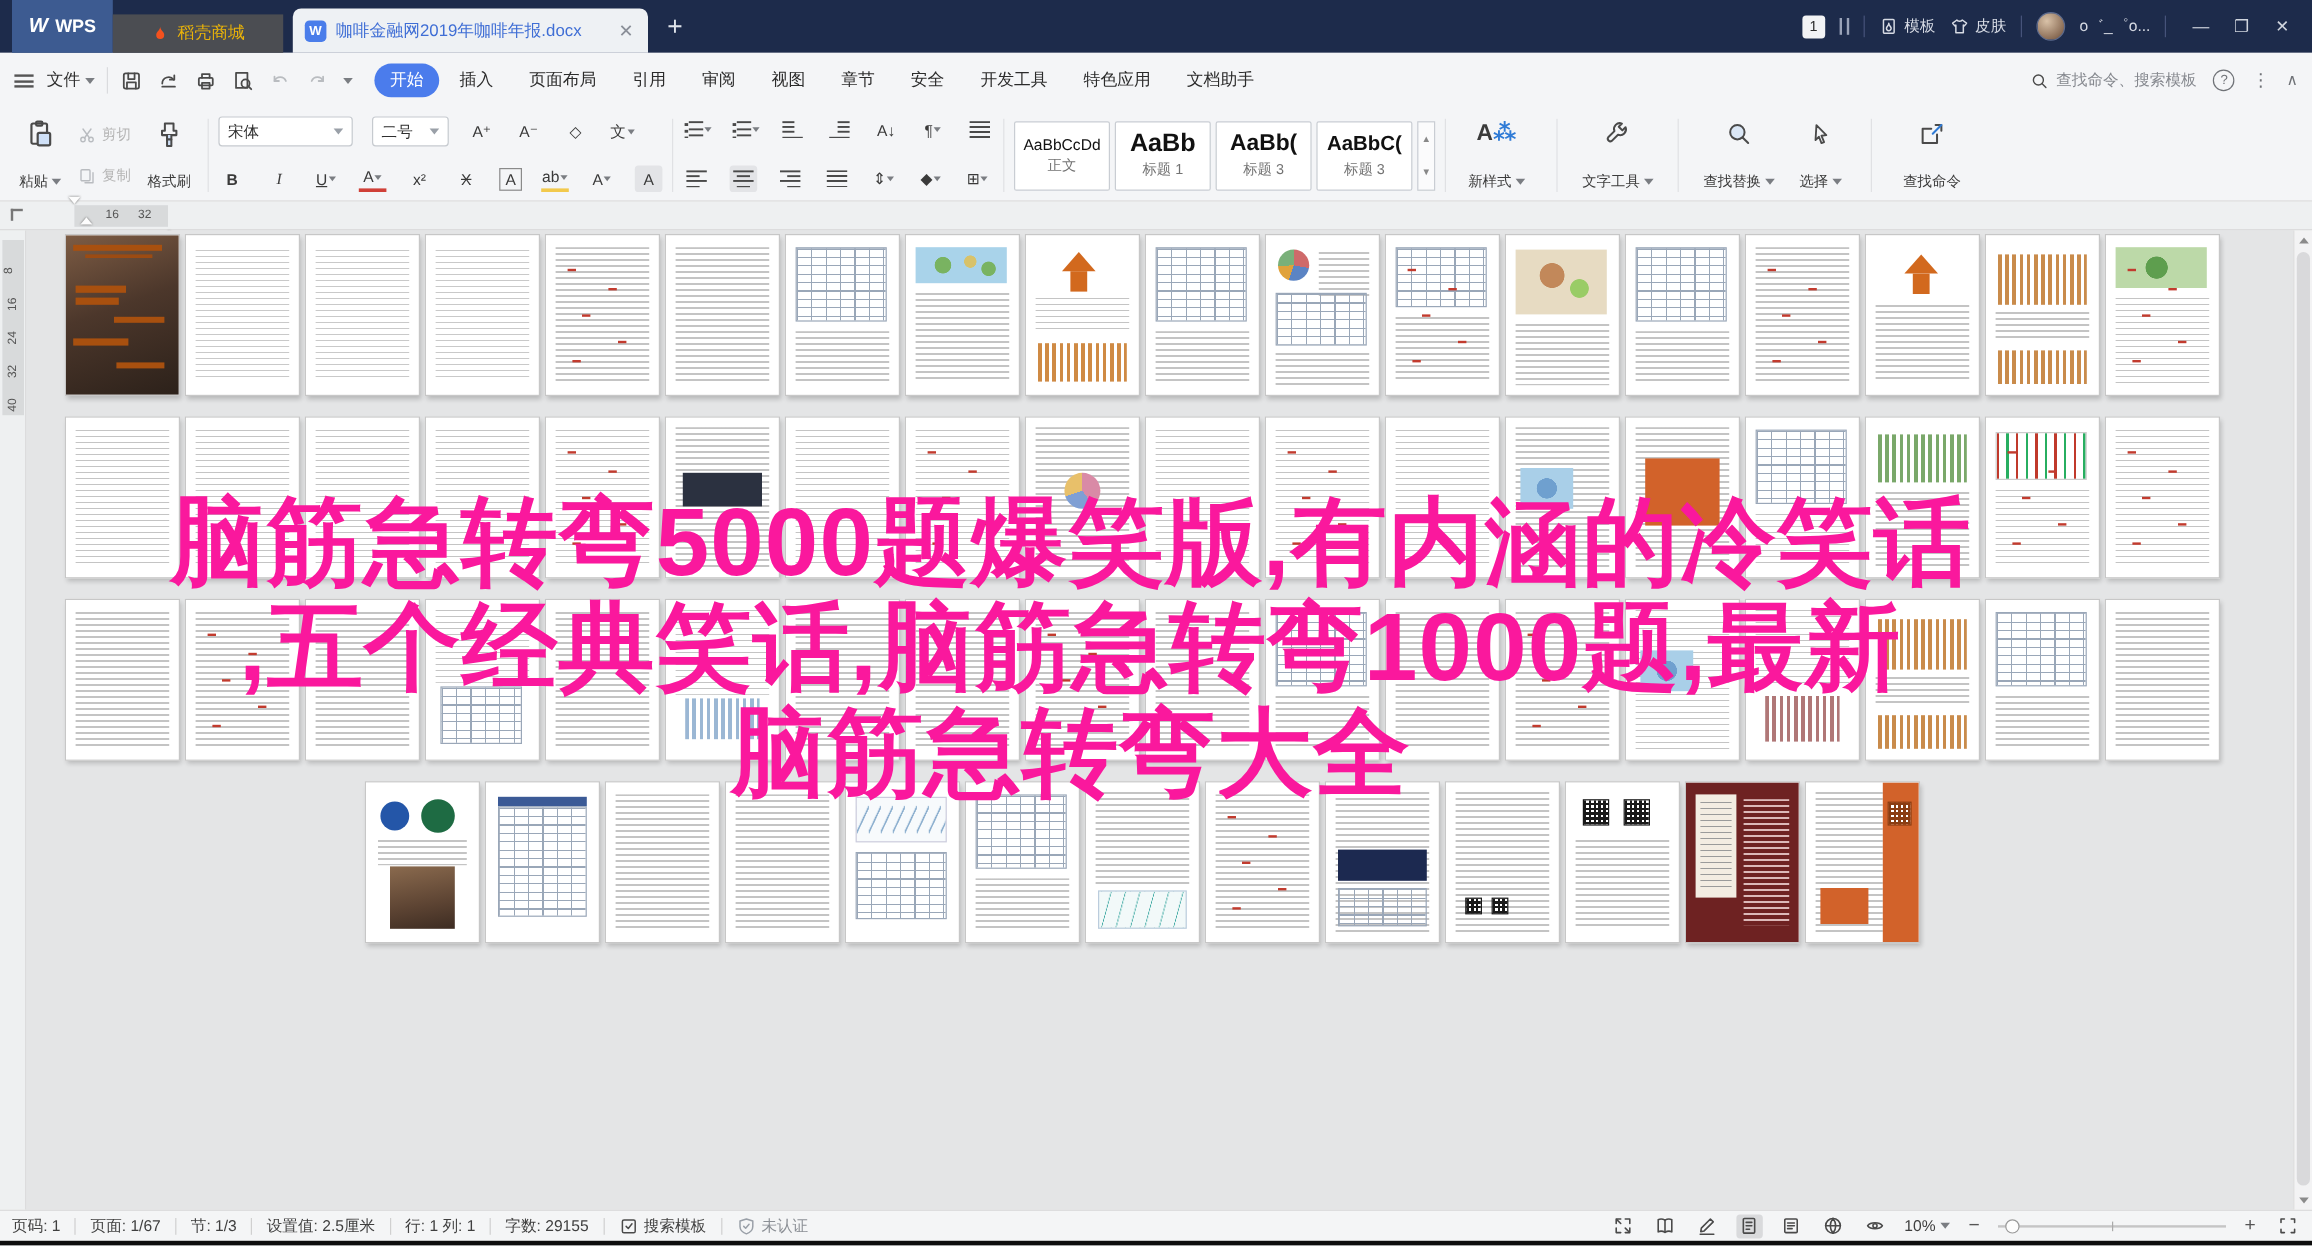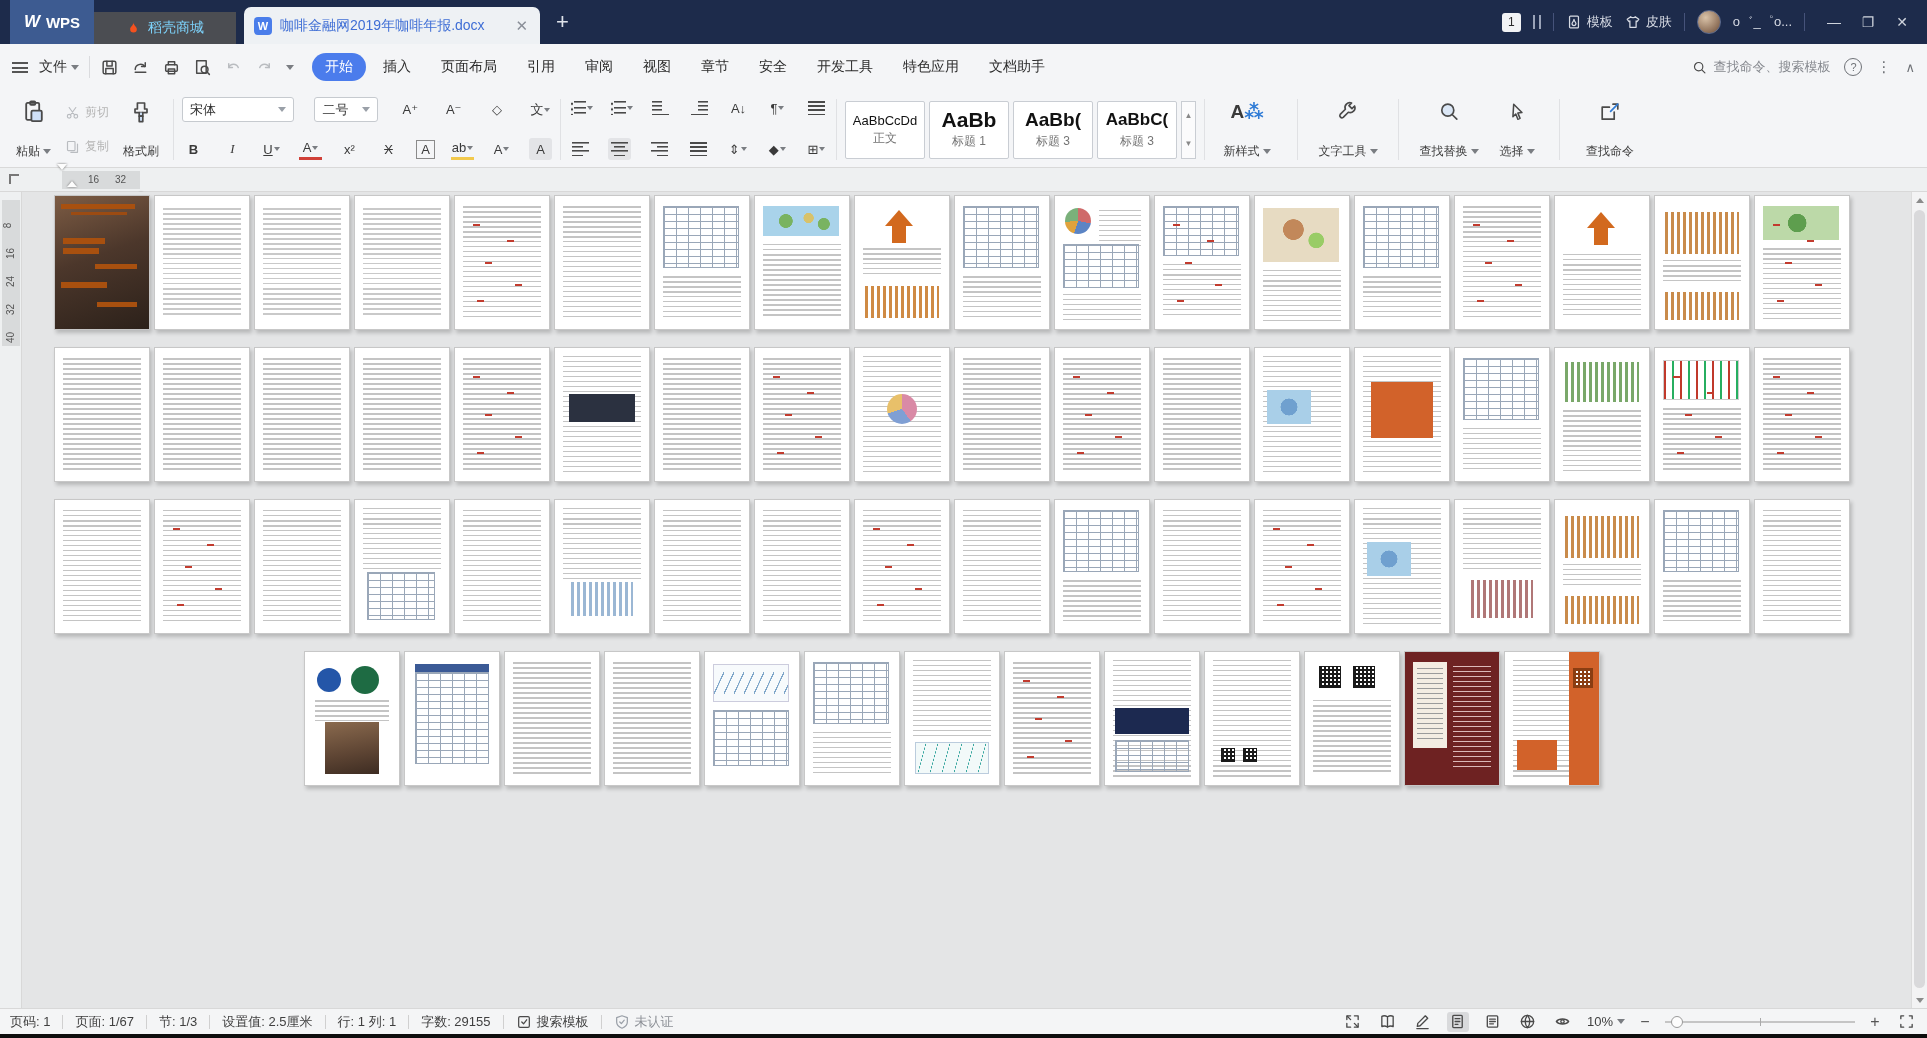"稻壳商城" .tab-store { color: #7dd3fc -> #eab308 }
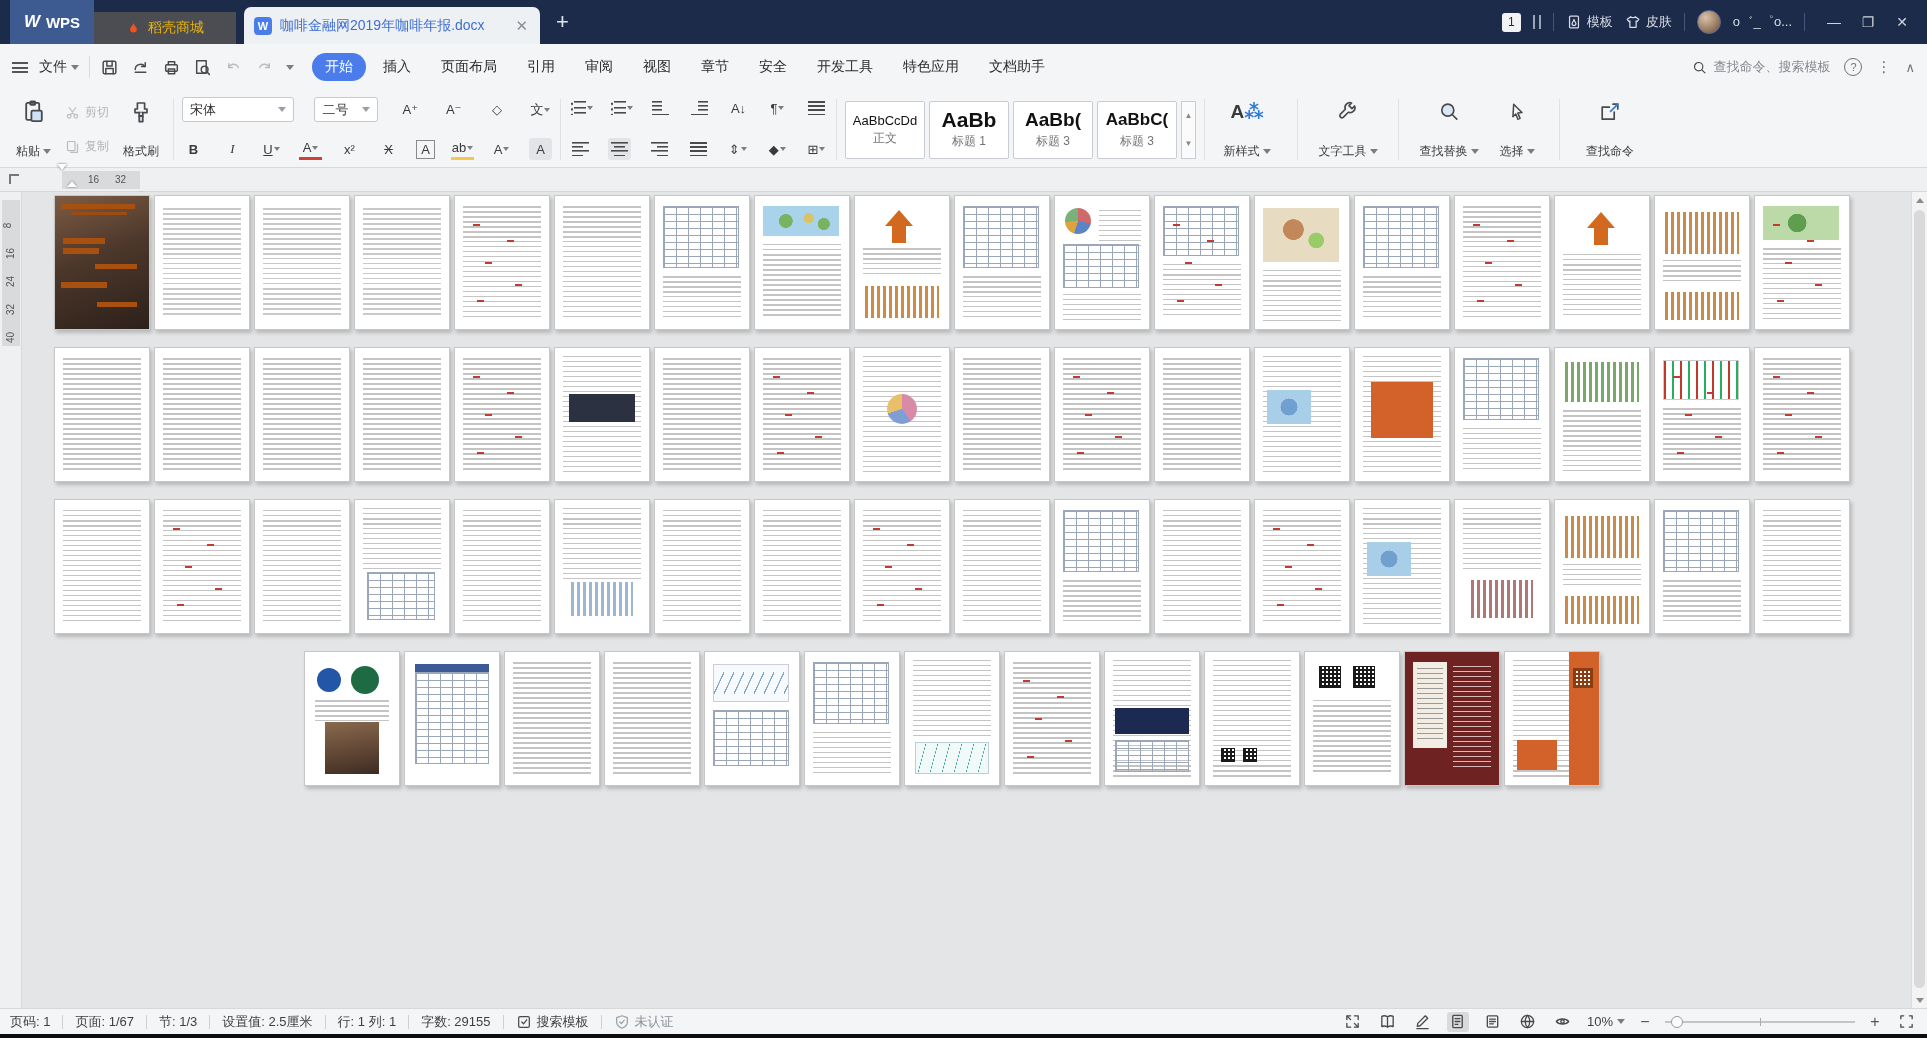"宋体" .frow { justify-content: space-between -> none }
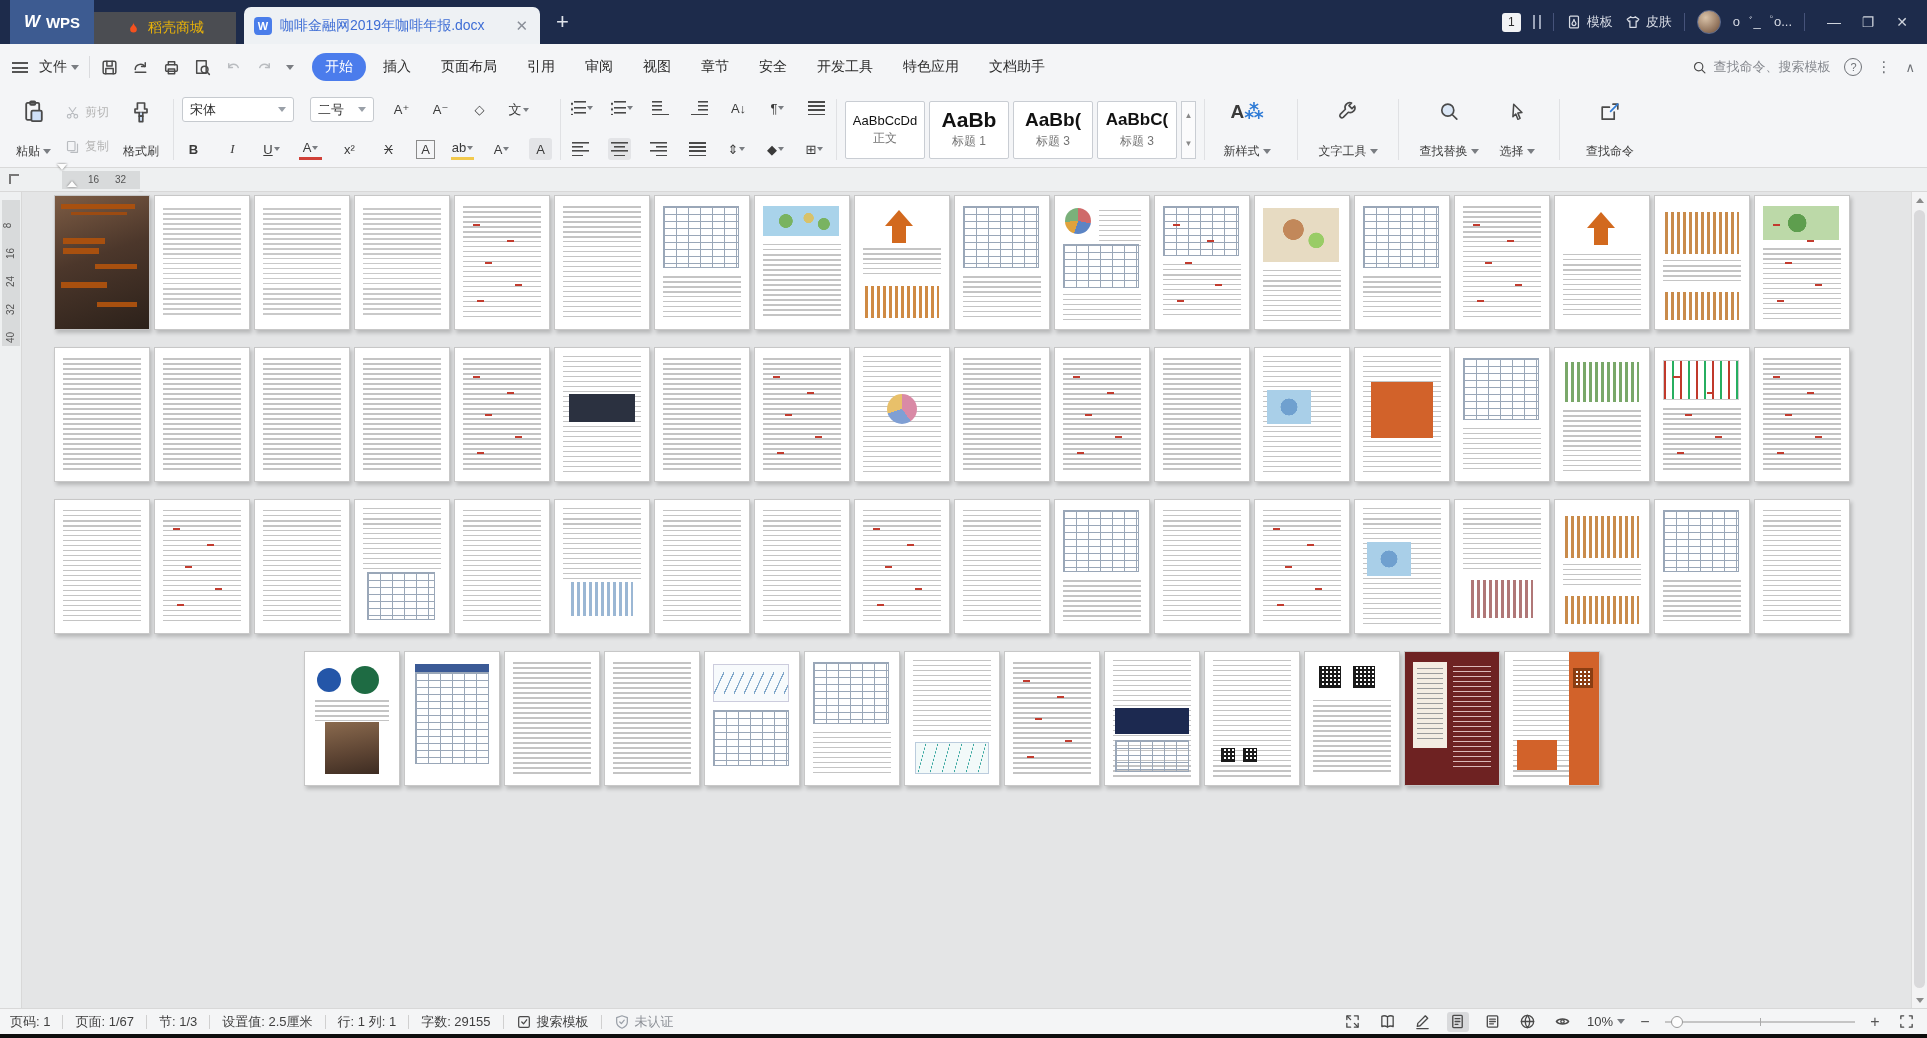"脑筋急转弯5000题爆笑版,有内涵的冷笑话" div.watermark { html: none -> <div> <div>脑筋急转弯5000题爆笑版,有内涵的冷笑话</div> <div>,五个经典笑话,脑筋急转弯1000题,最新</div> <div>脑筋急转弯大全</div> </div> }
